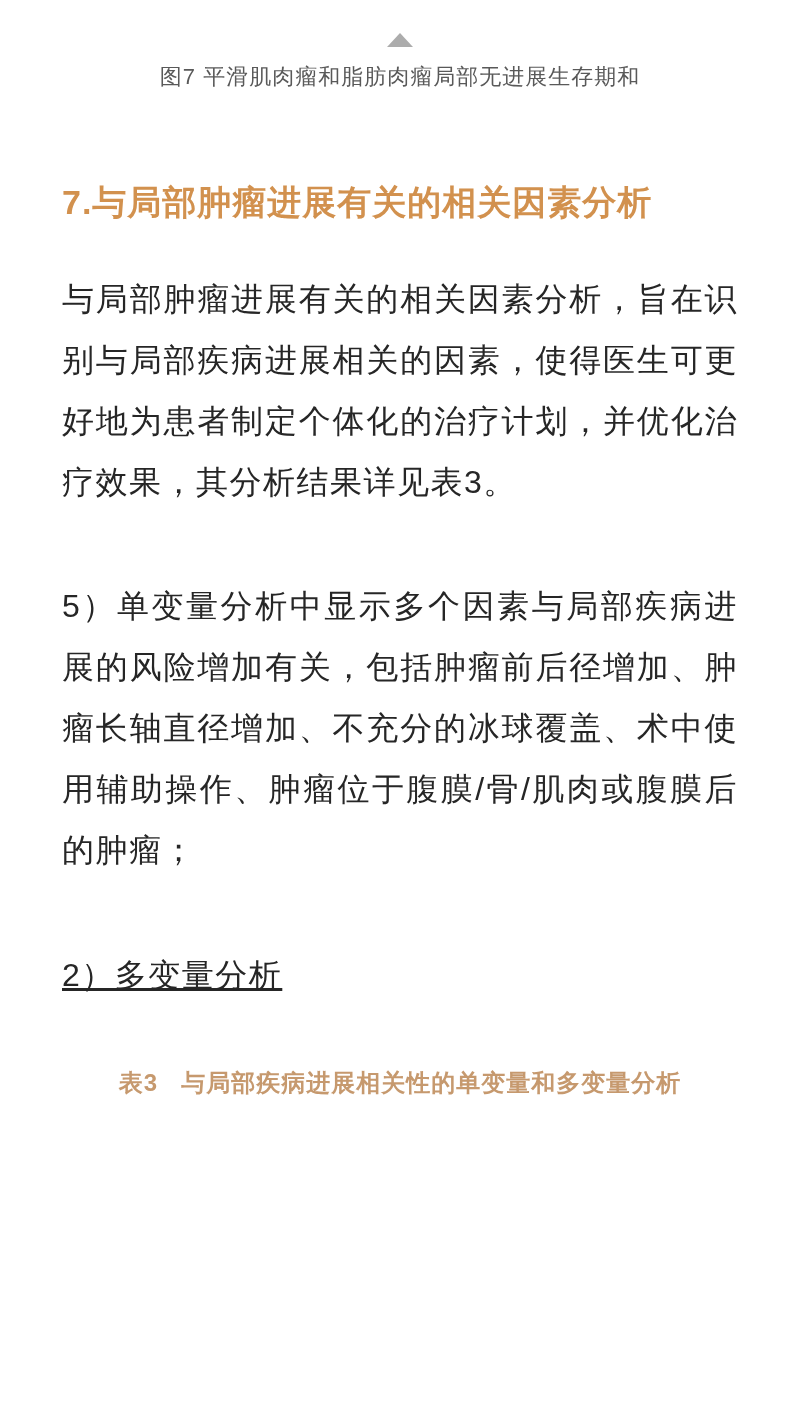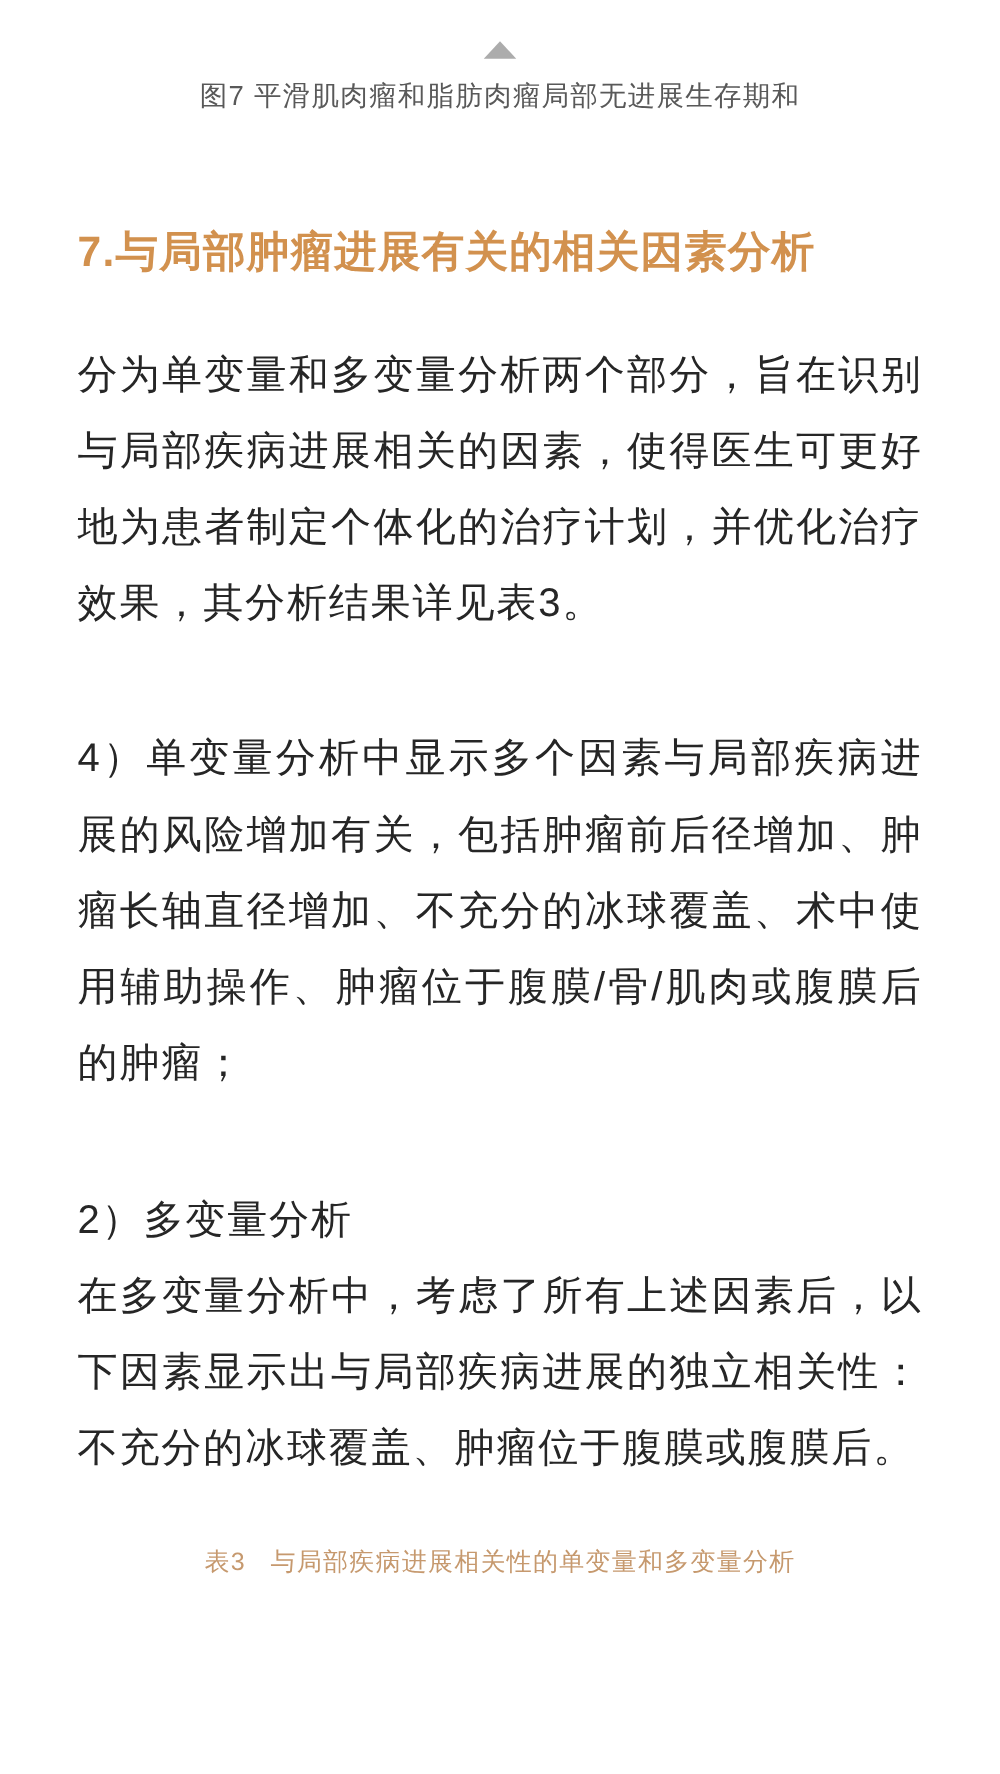"分为单变量和多变量分析两个部分，旨在识别与局部疾病进展相关的因素，使得医生可更好" p.body-para { text: 分为单变量和多变量分析两个部分 -> 与局部肿瘤进展有关的相关因素分析 }
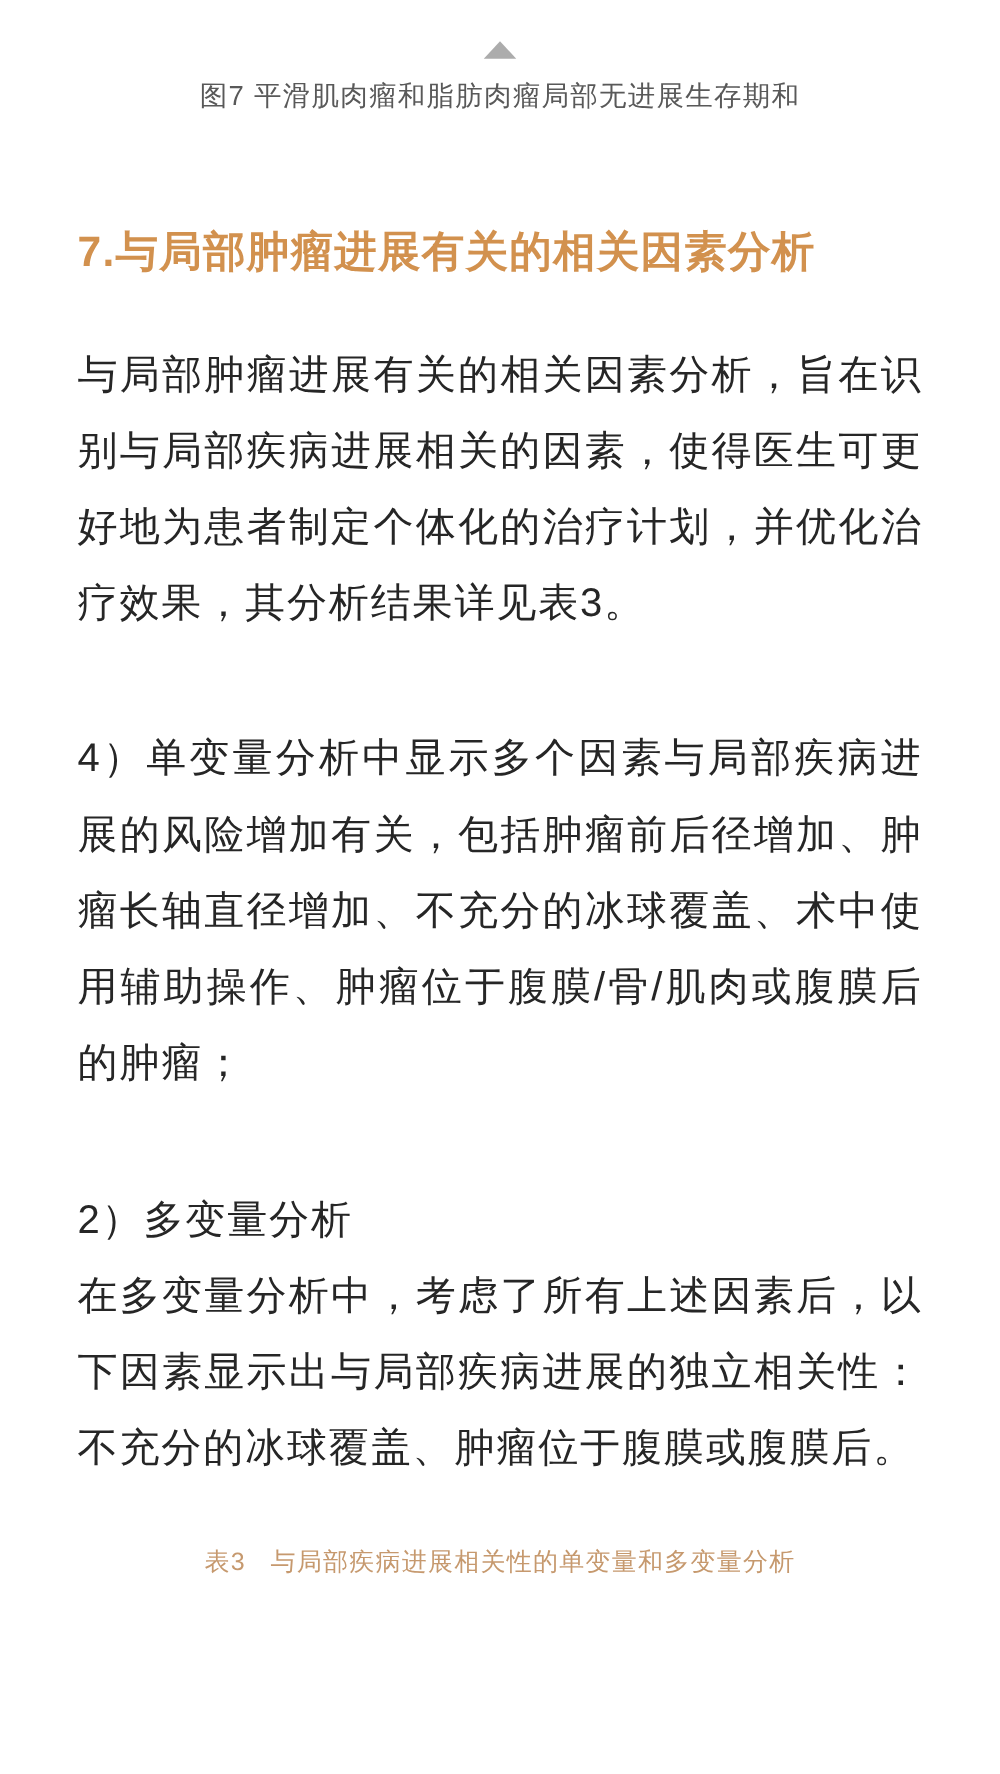"4）单变量分析中显示多个因素与局部疾病进展的风险增加有关，包括肿瘤前后径增加、肿" p.body-para { text: 4 -> 5 }
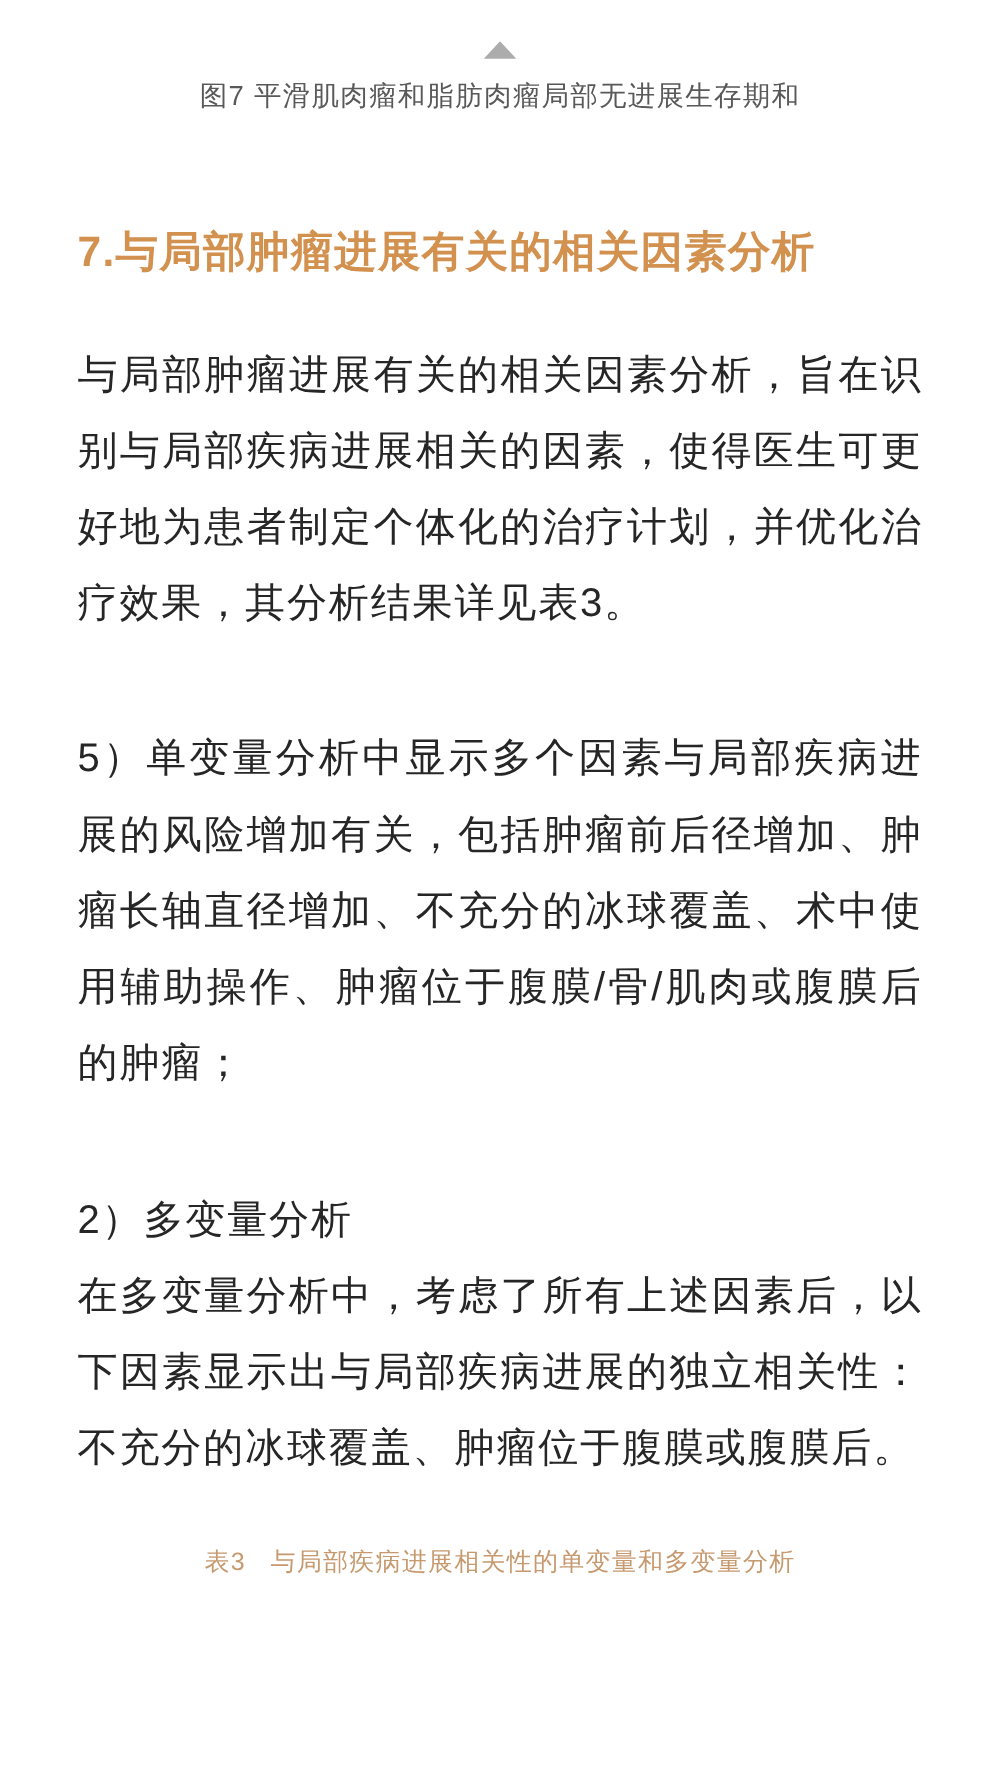"2）多变量分析" .para-multivariate { text-decoration: none -> underline }
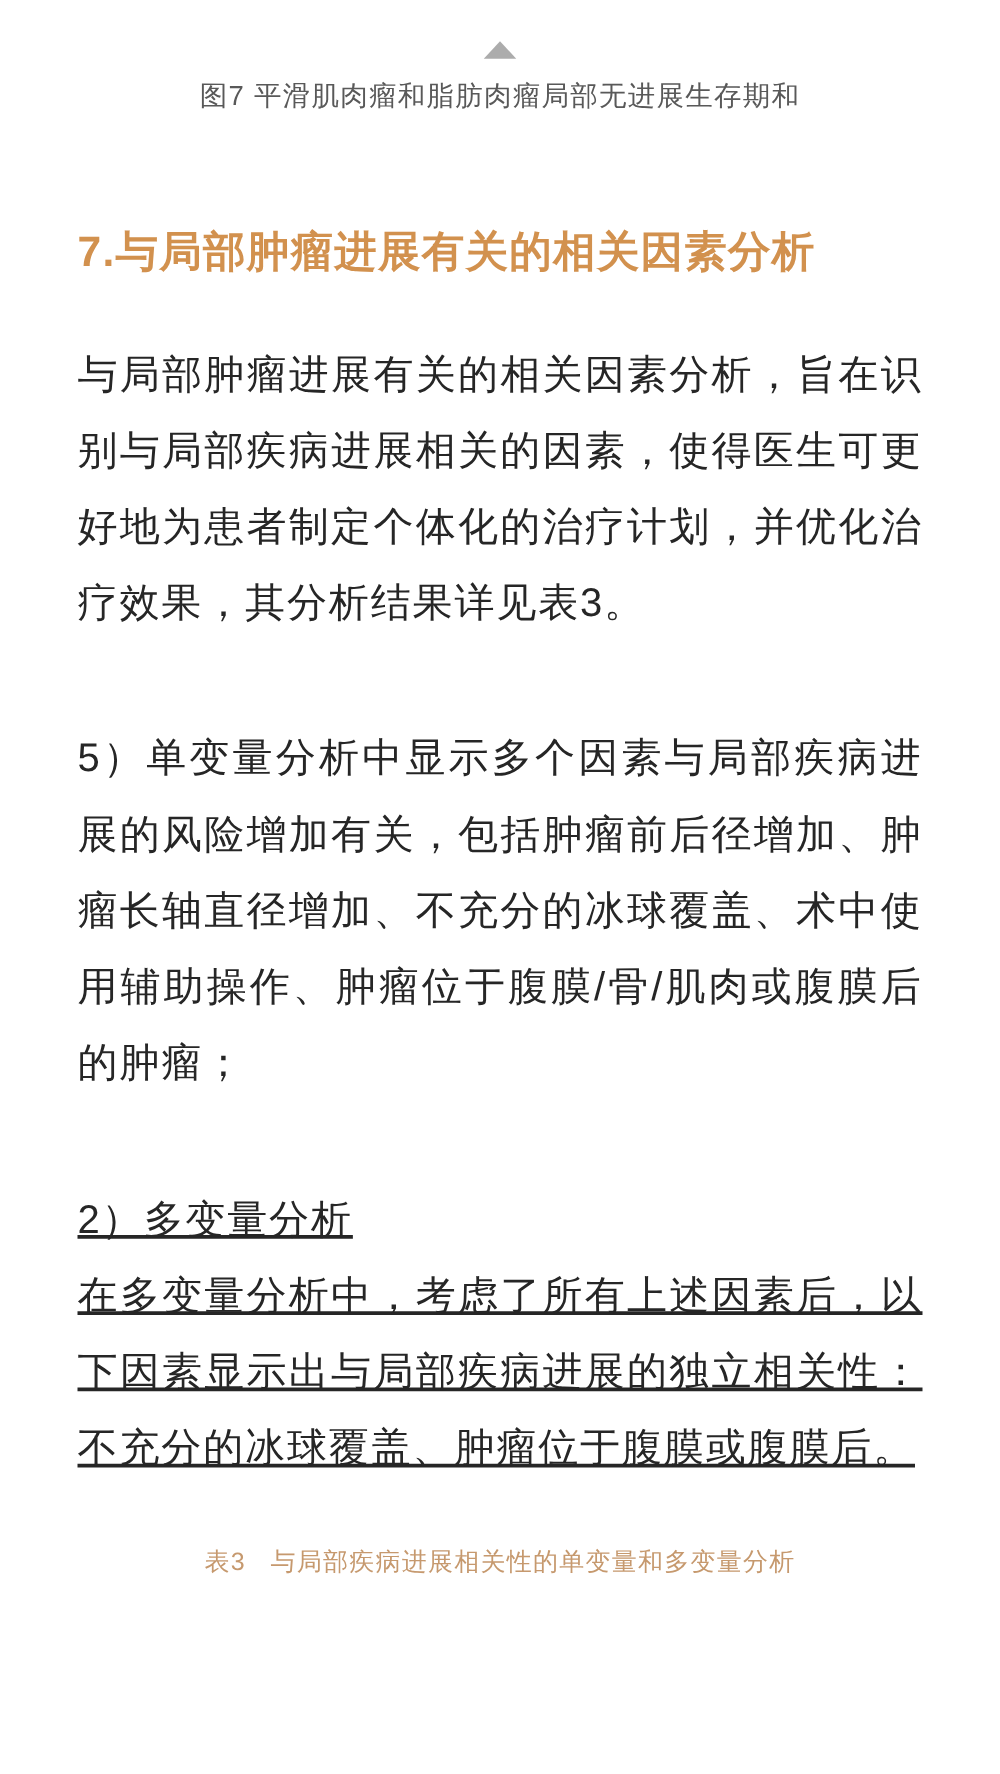"在多变量分析中，考虑了所有上述因素后，以下因素显示出与局部疾病进展的独立相关性：" div { html: <div>在多变量分析中，考虑了所有上述因素后，以下因素显示出与局部疾病进展的独立相关性：不充分的冰球覆盖、肿瘤位于腹膜或腹膜后。</div> -> none }
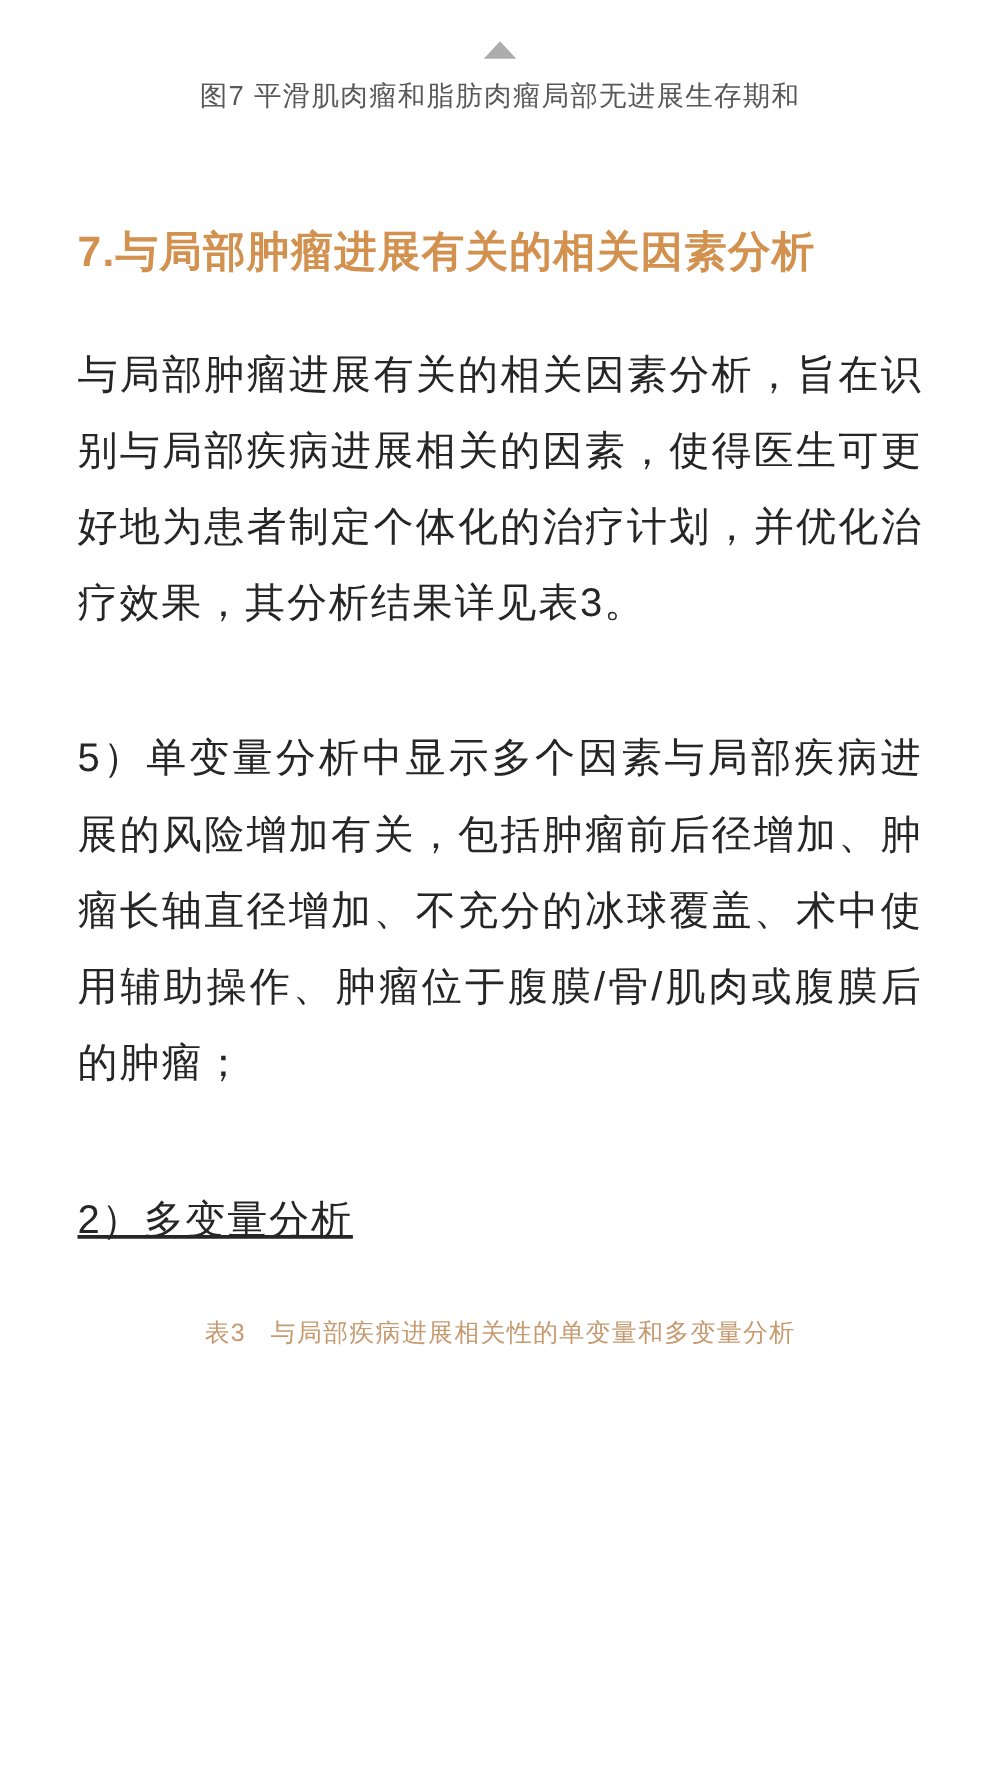"表3 与局部疾病进展相关性的单变量和多变量分析" .table-caption { font-size: 20px -> 24px; font-weight: 400 -> 700; margin-top: 40px -> 56px }
